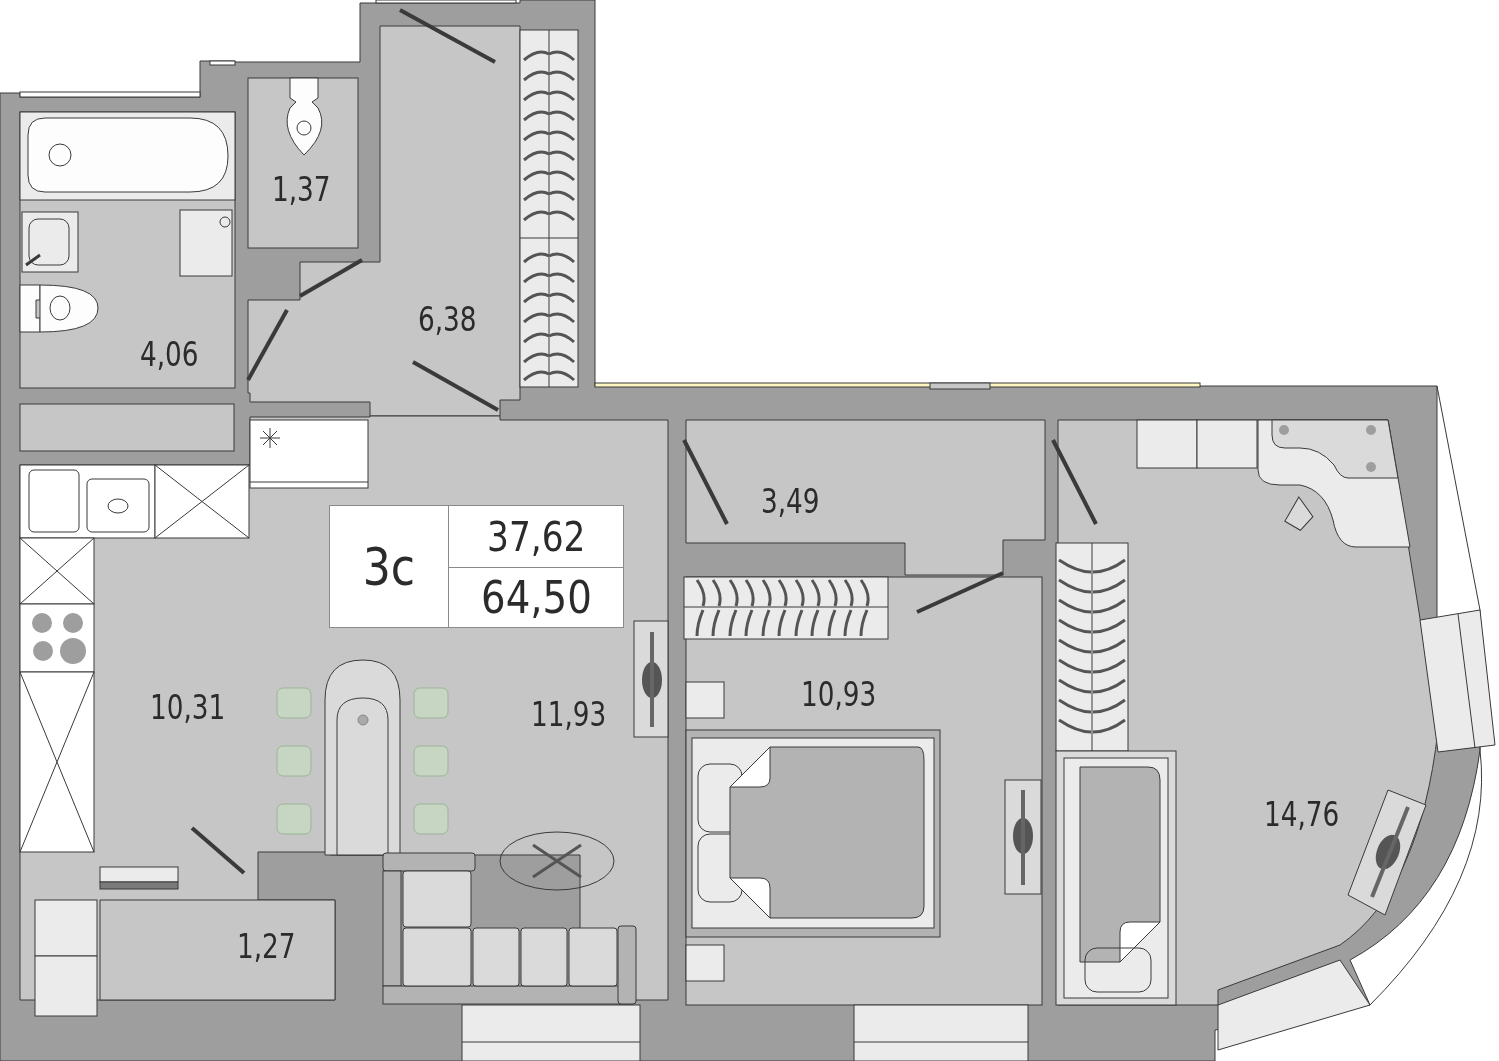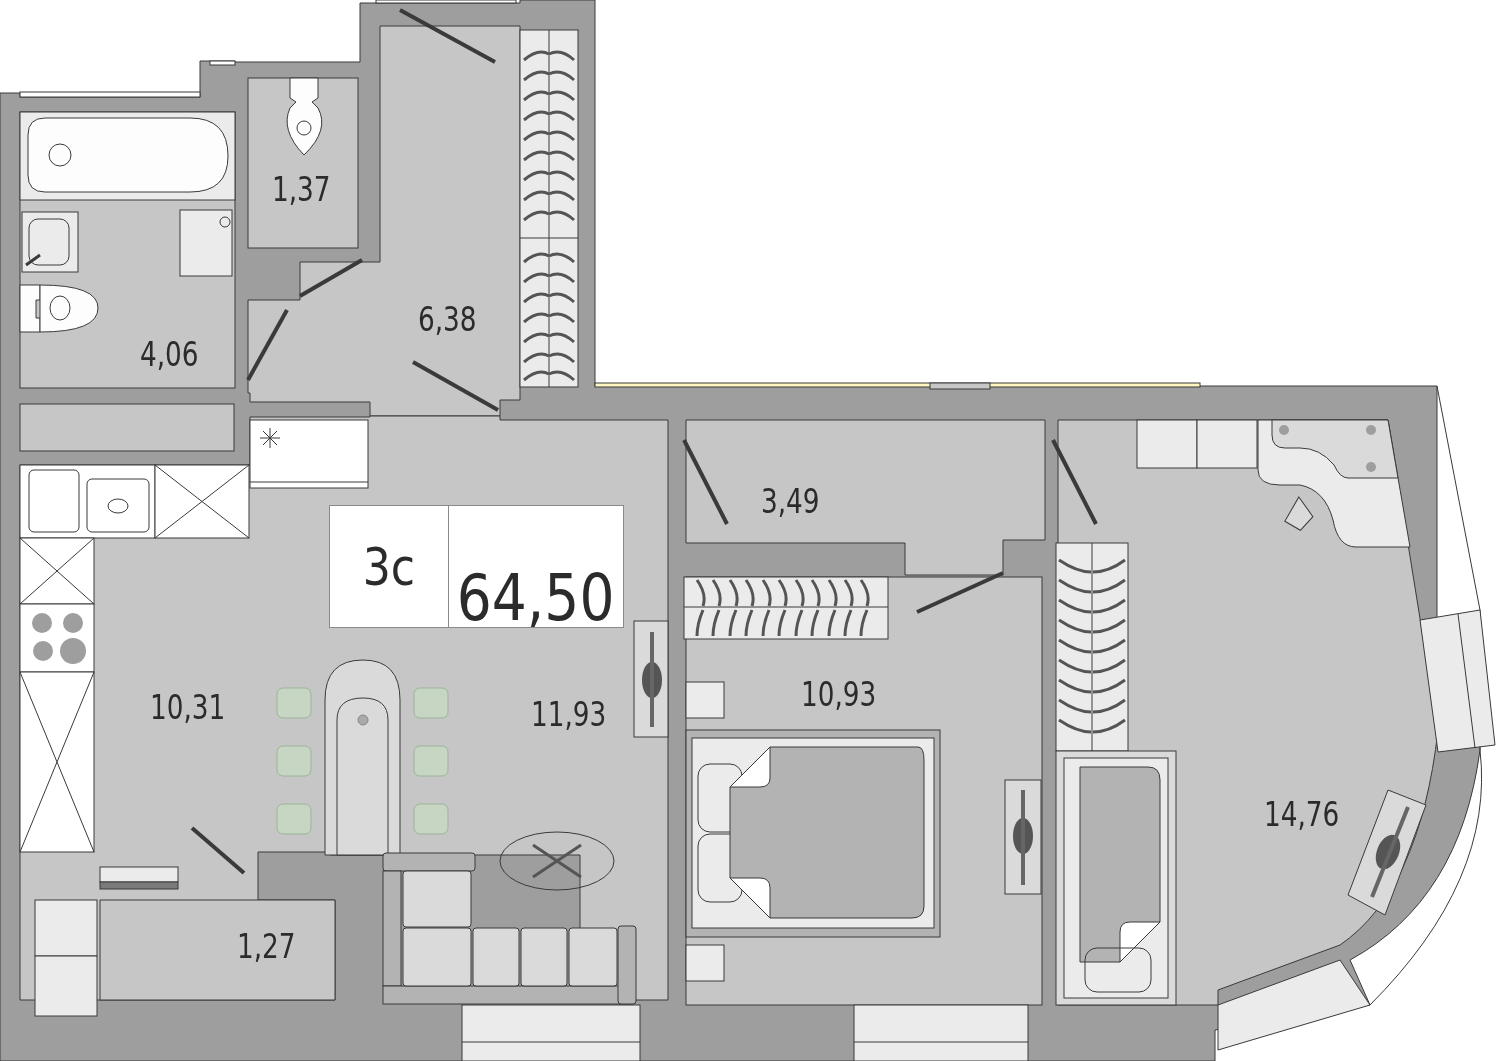"37,62" div.living { html: none -> <div> <span>37,62</span> </div> }
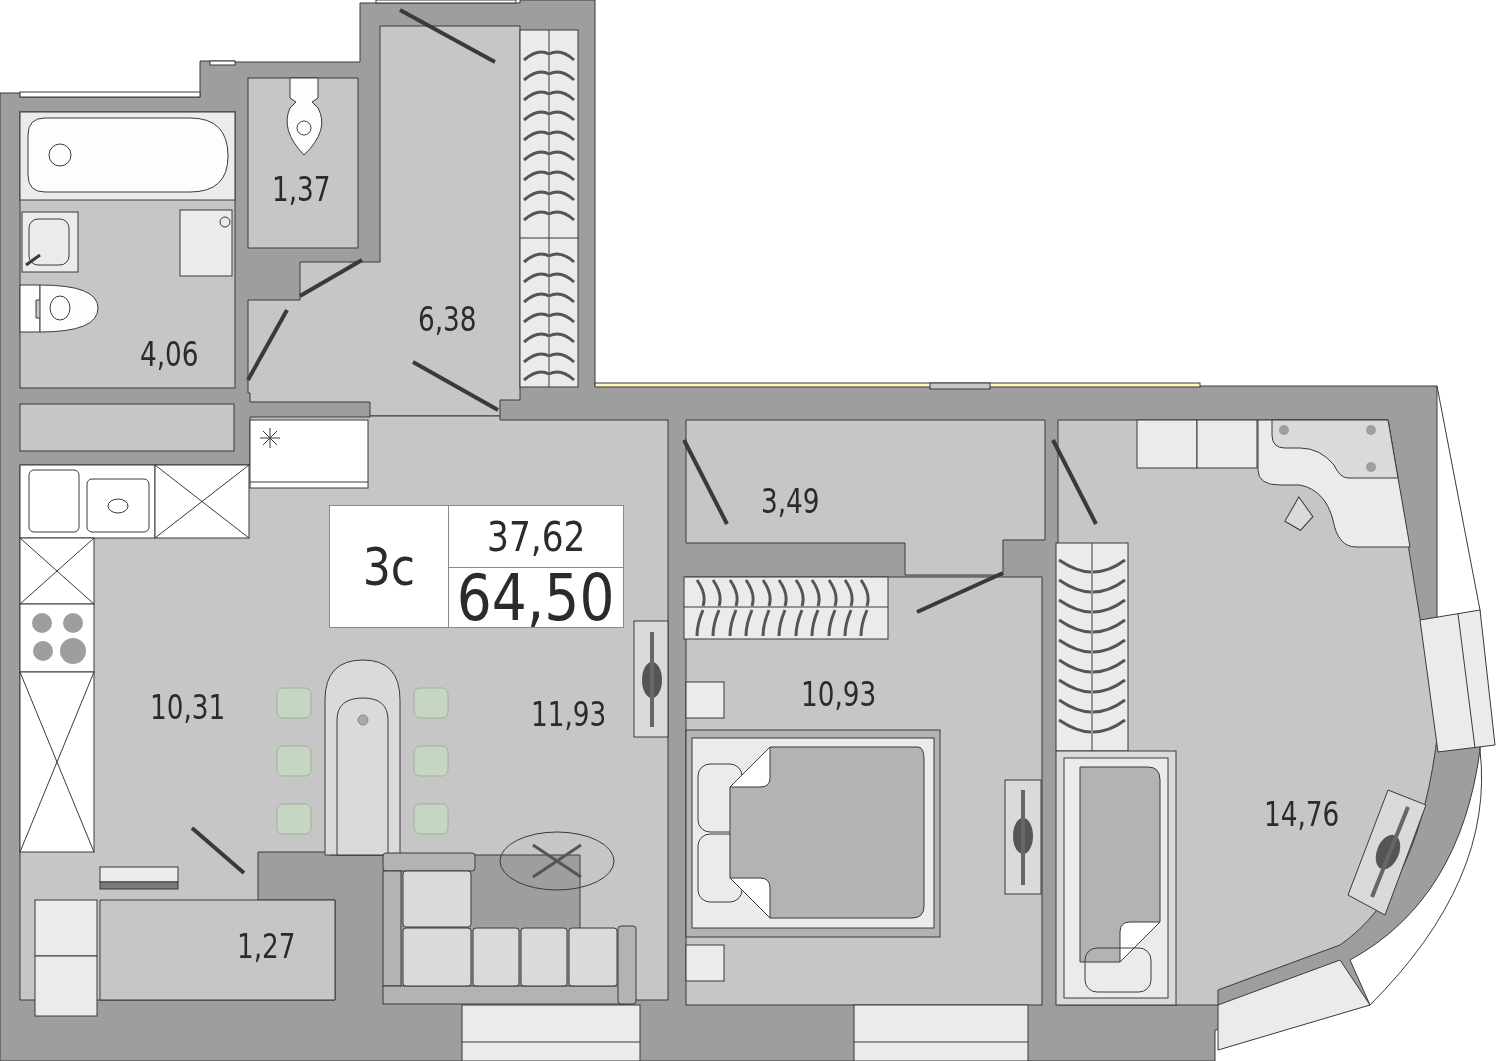"64,50" .badge .total { font-size: 64px -> 45px }
